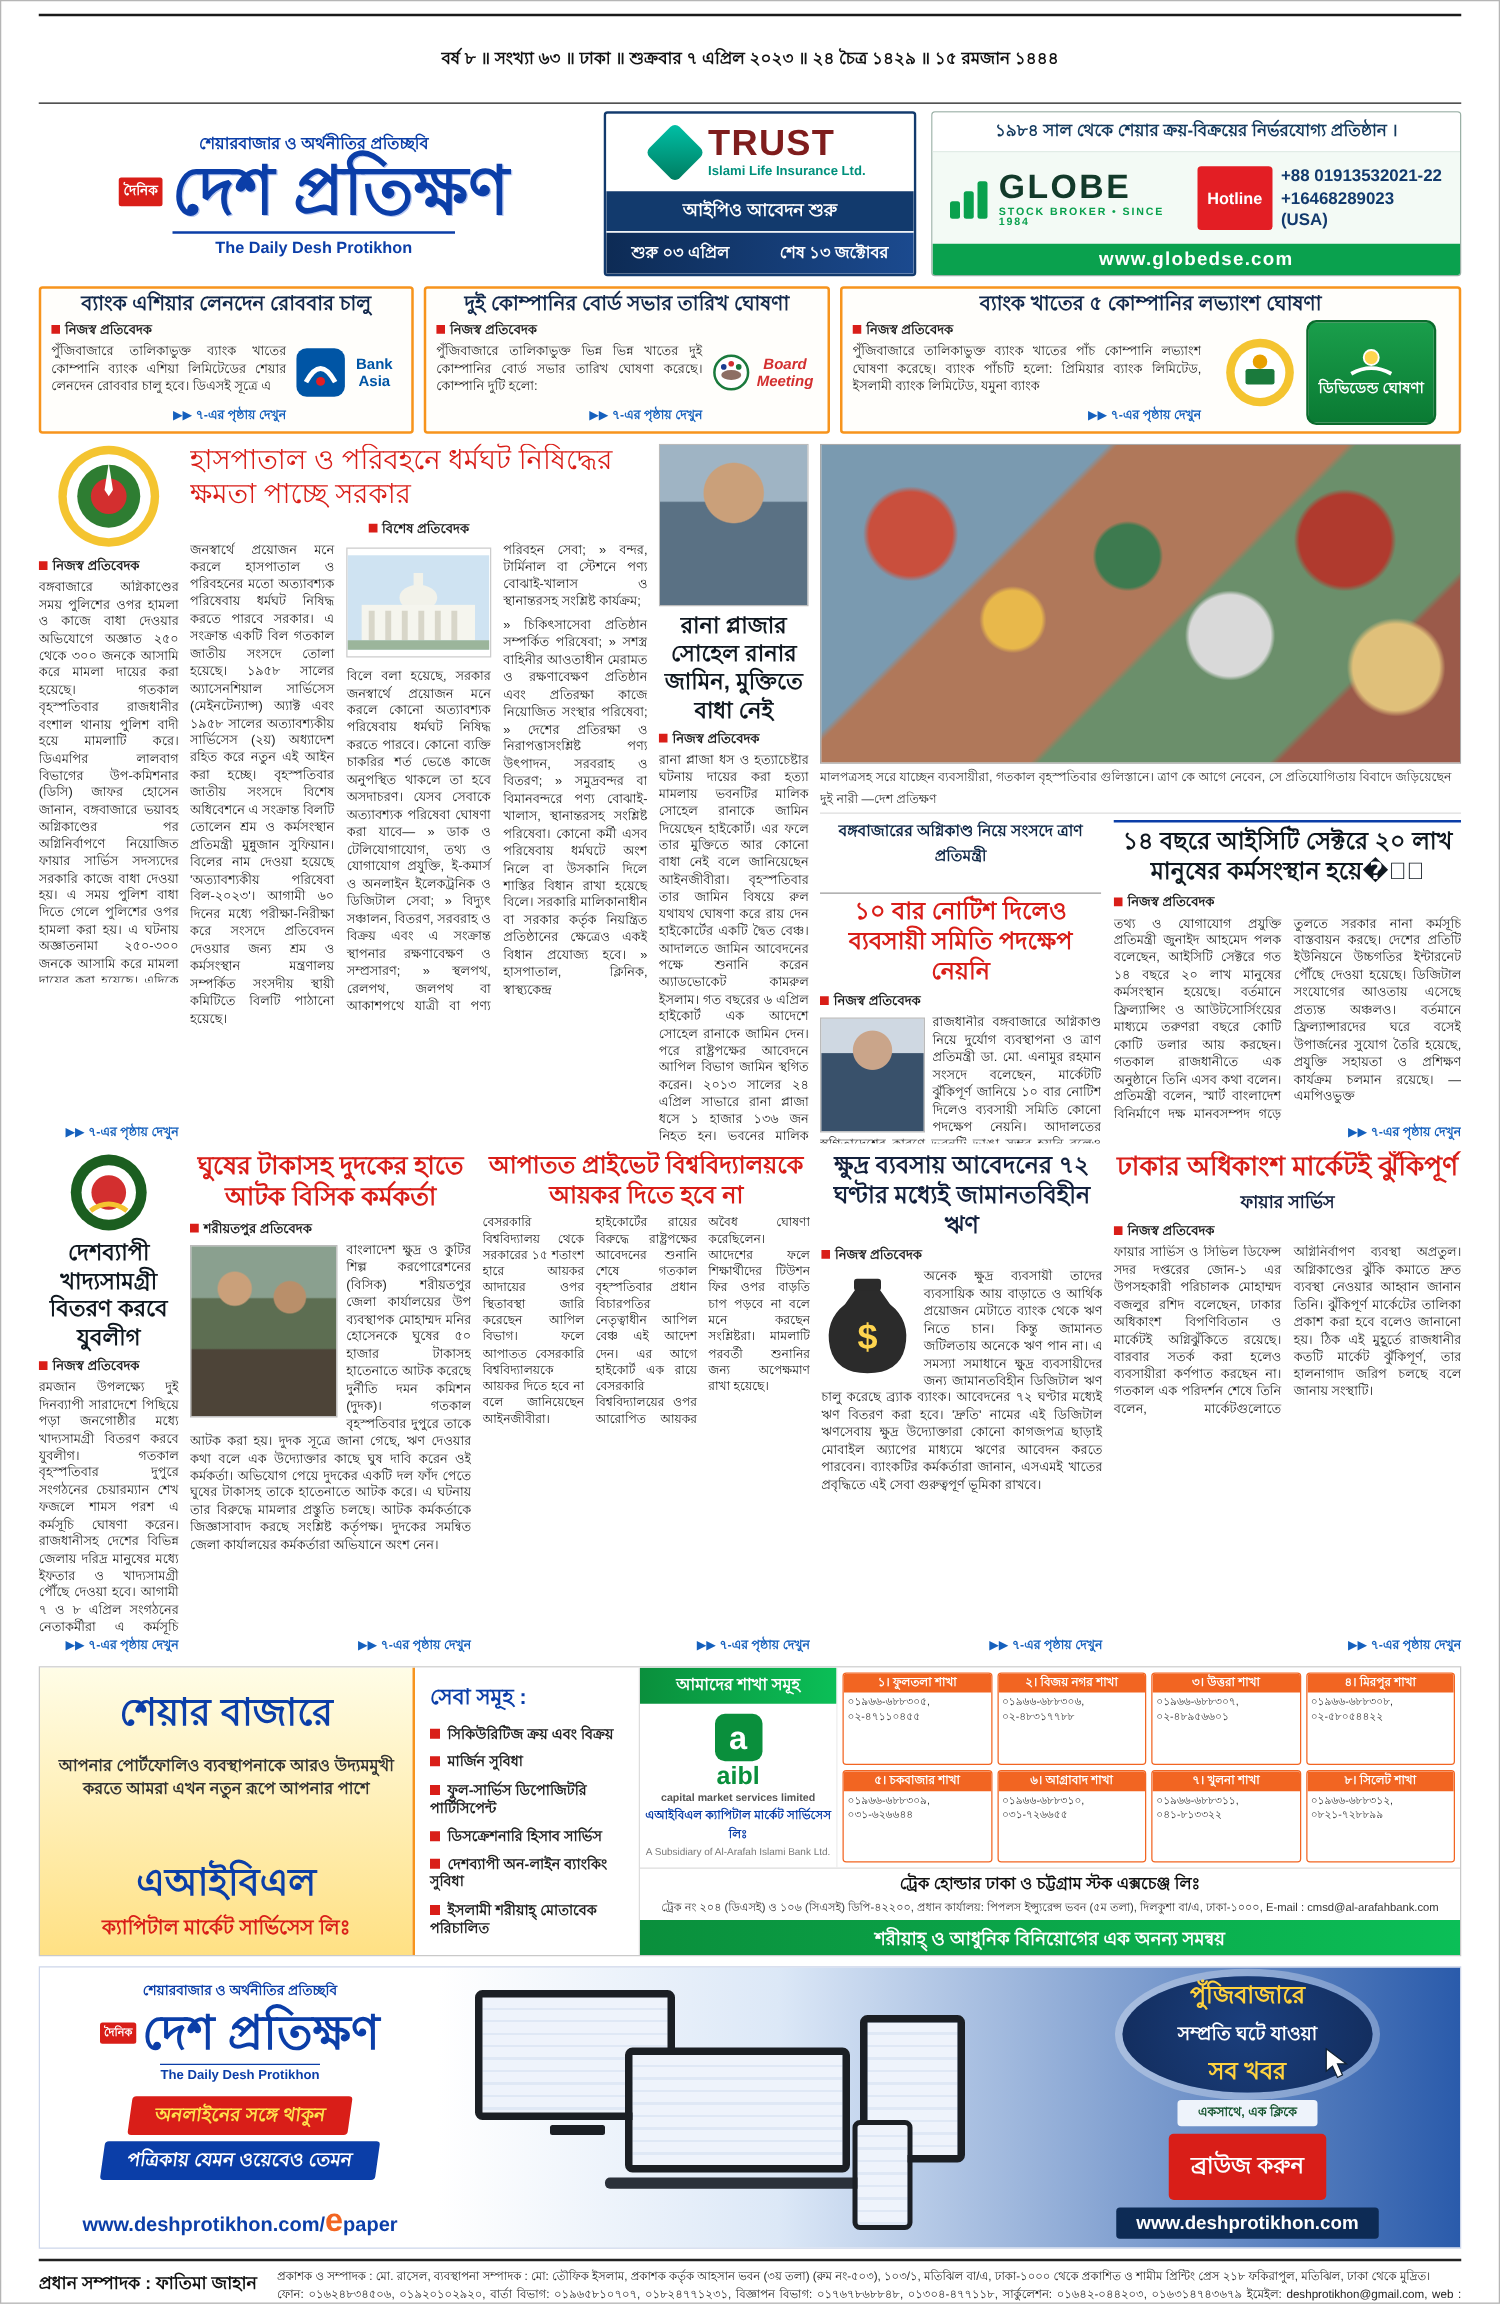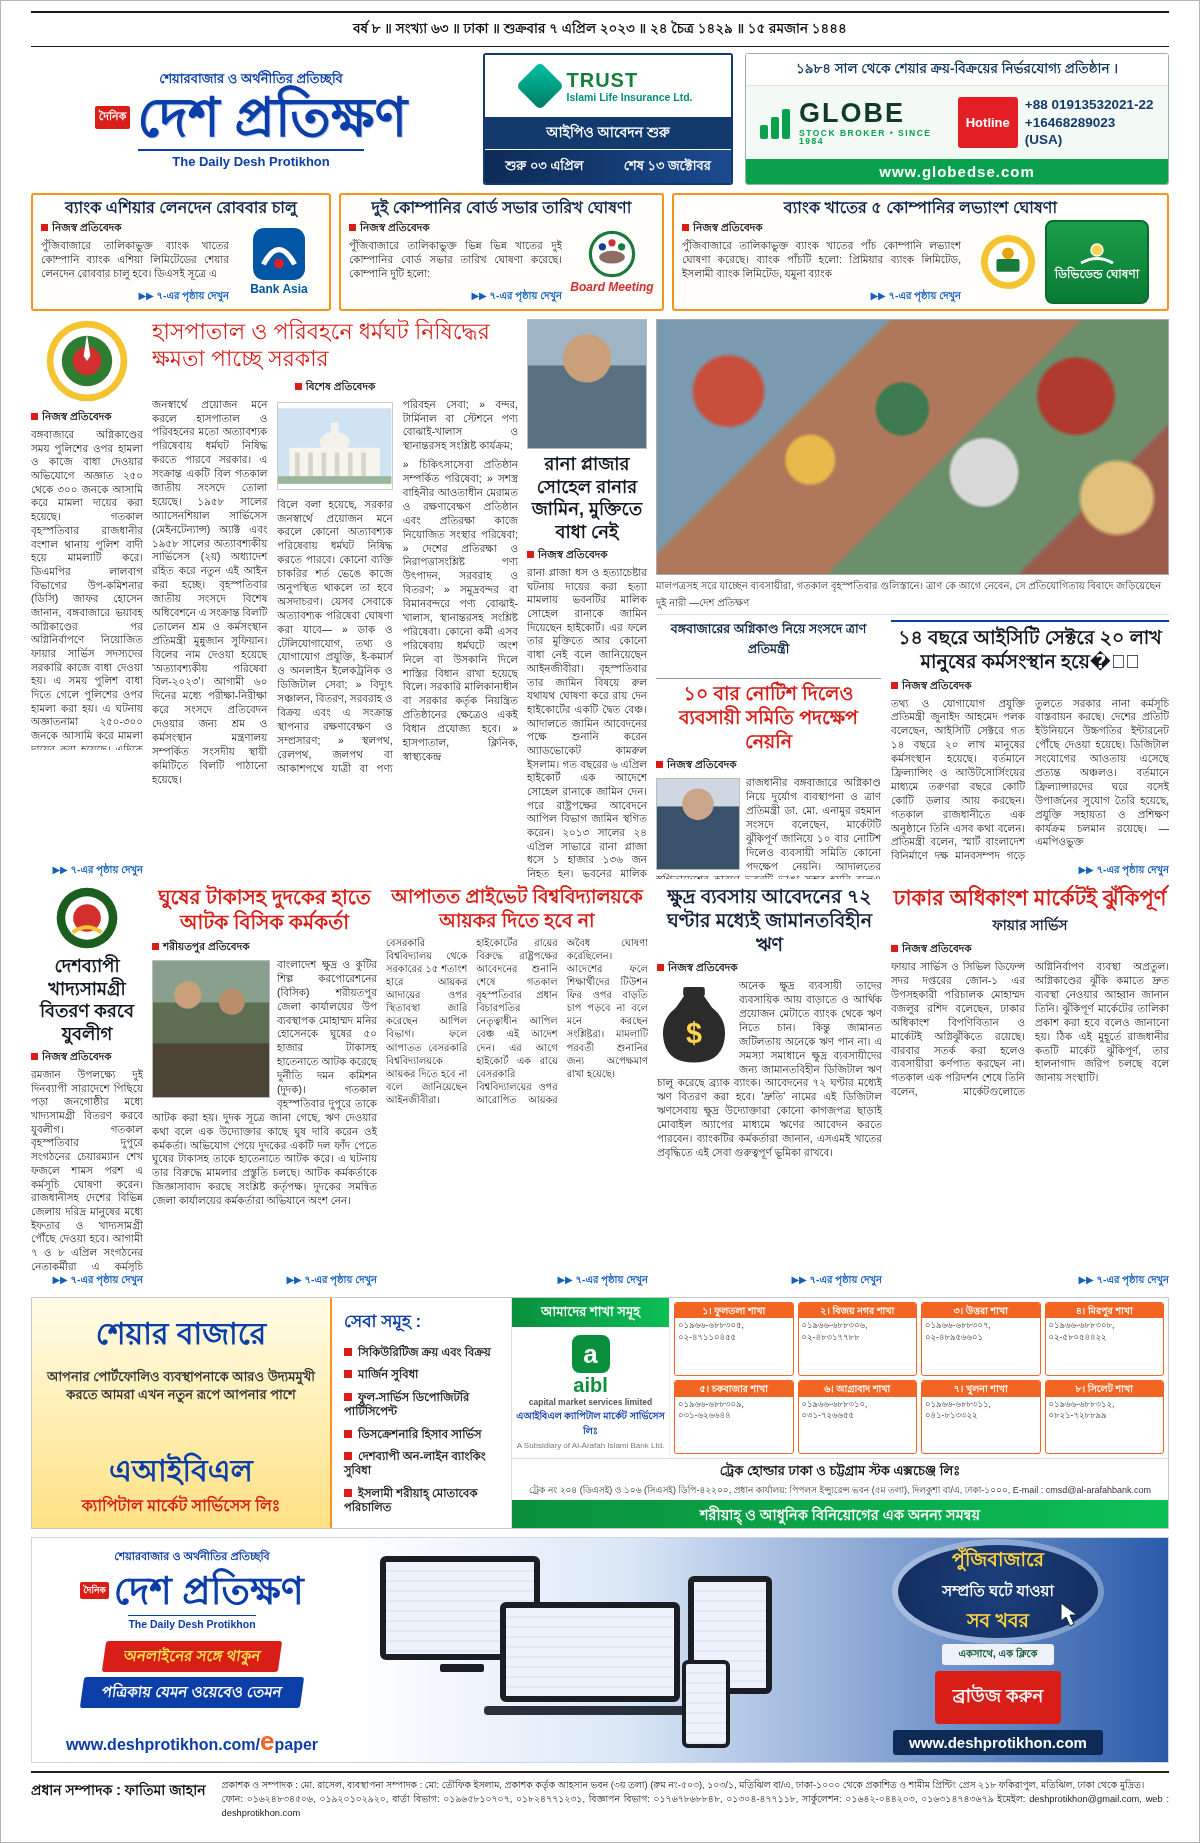"বর্ষ ৮ ॥ সংখ্যা ৬৩" .dateline { padding: 5px 0 -> 23px 0 }
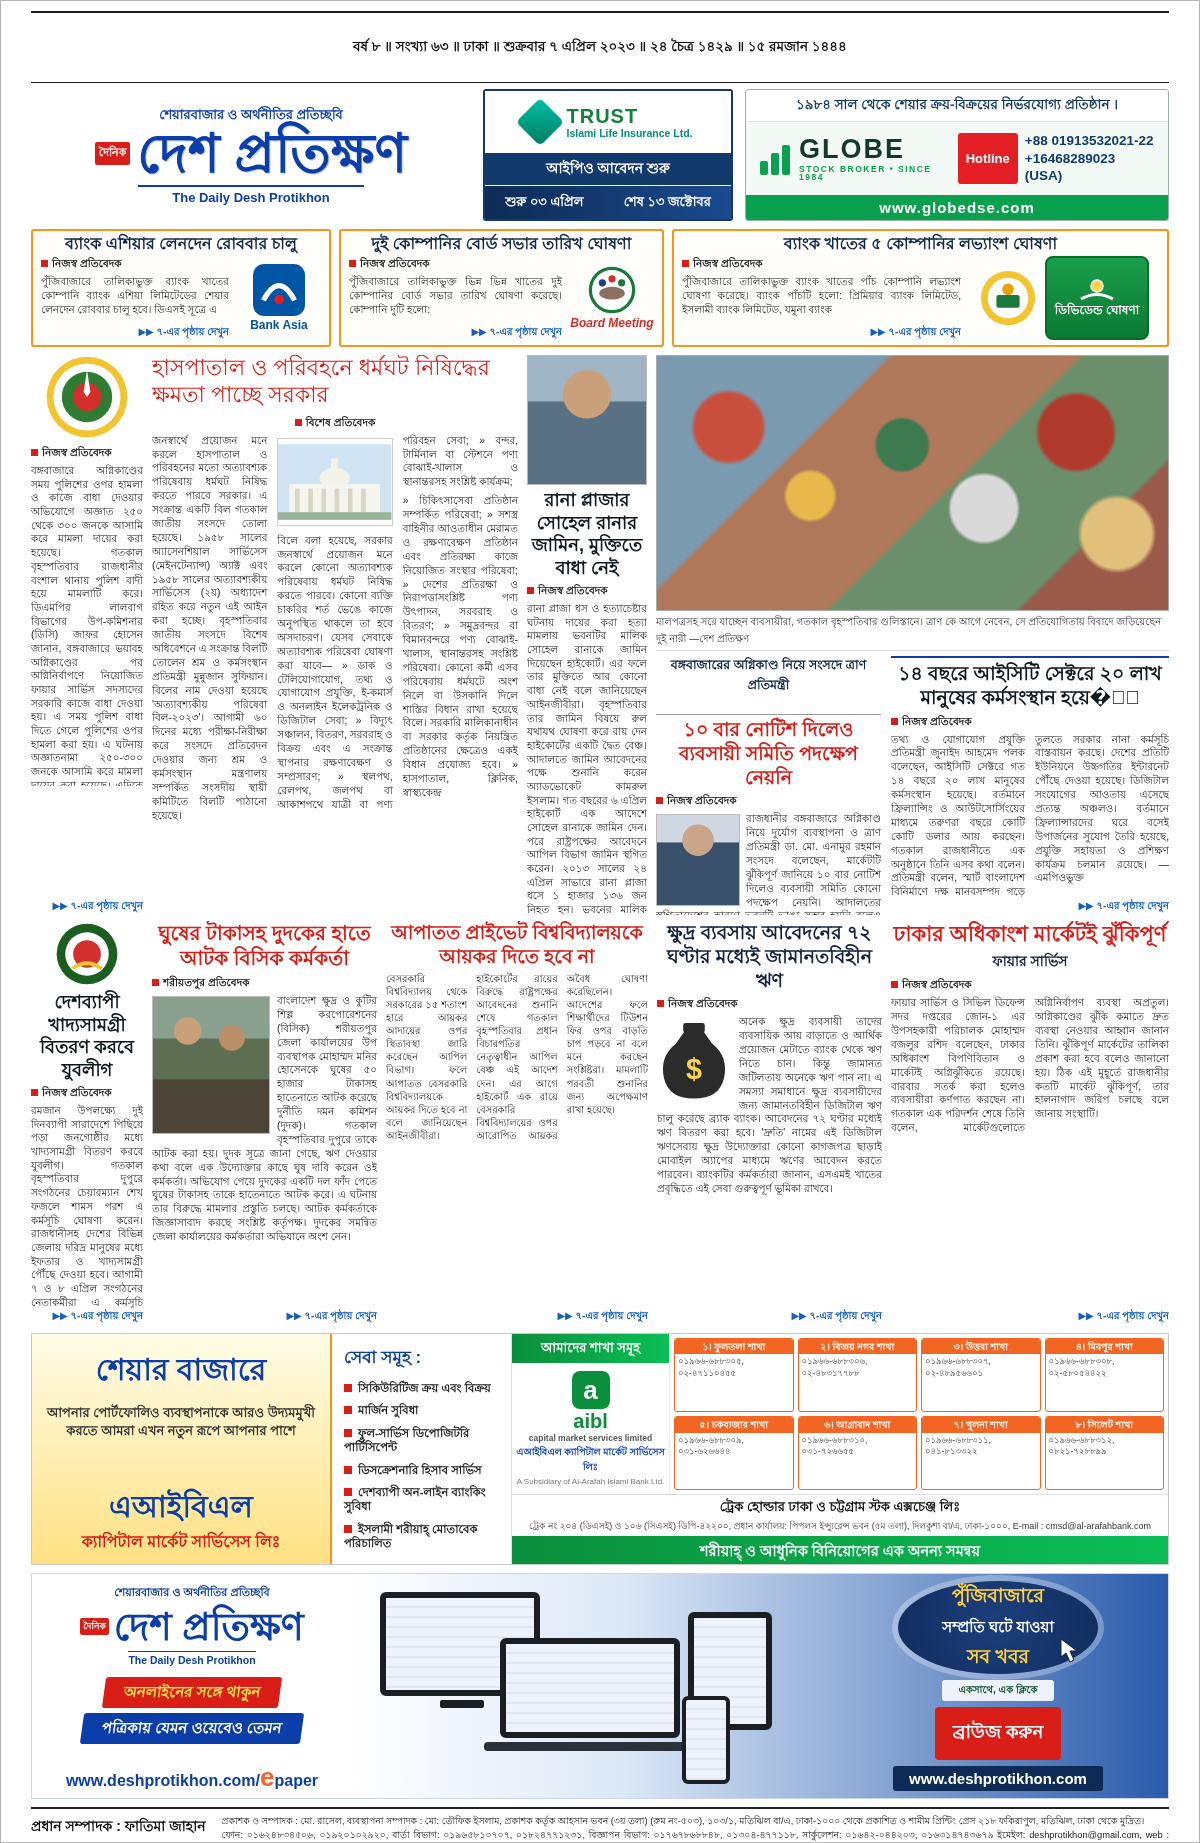"TRUST" .trust-word { color: #15803d -> #7f1d1d; font-size: 20px -> 29px }
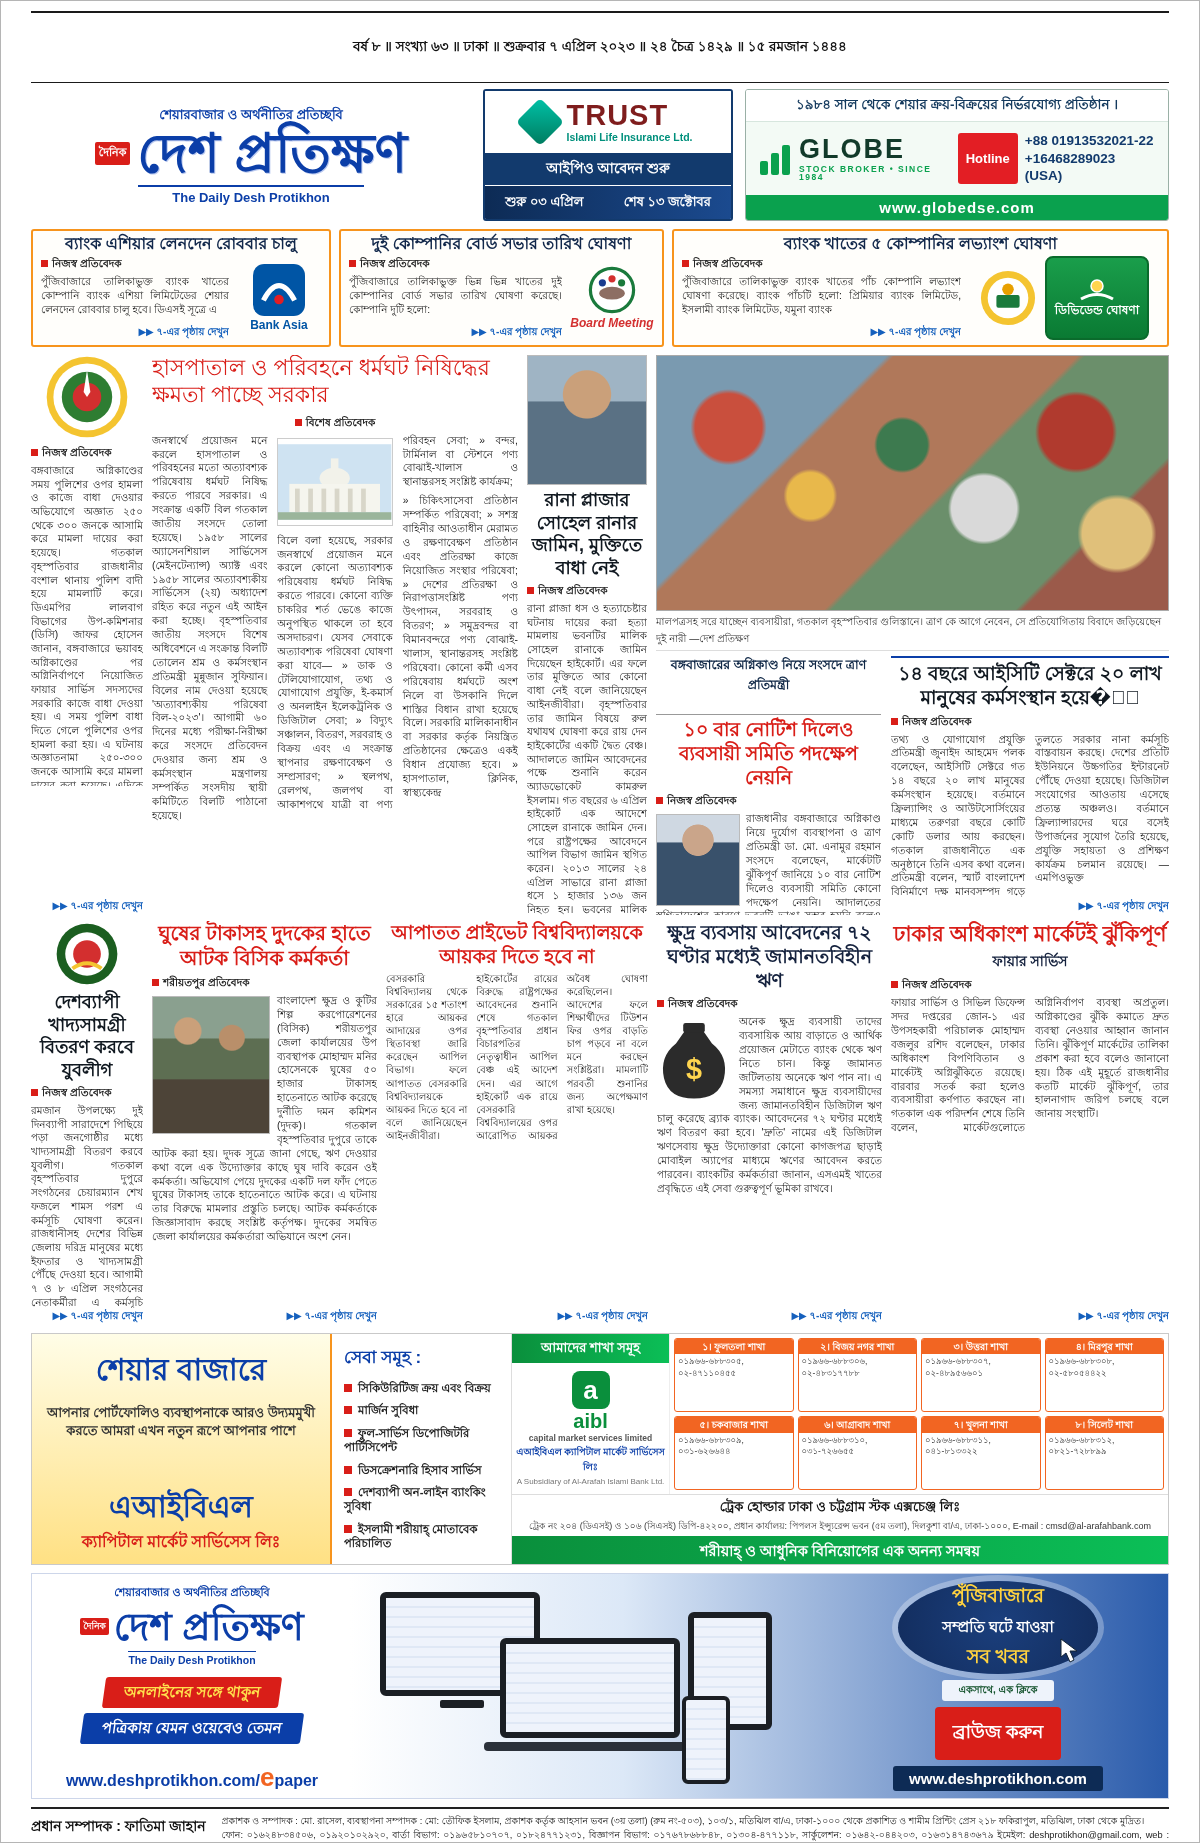"Bank Asia" .slogo { flex-direction: column -> row }
